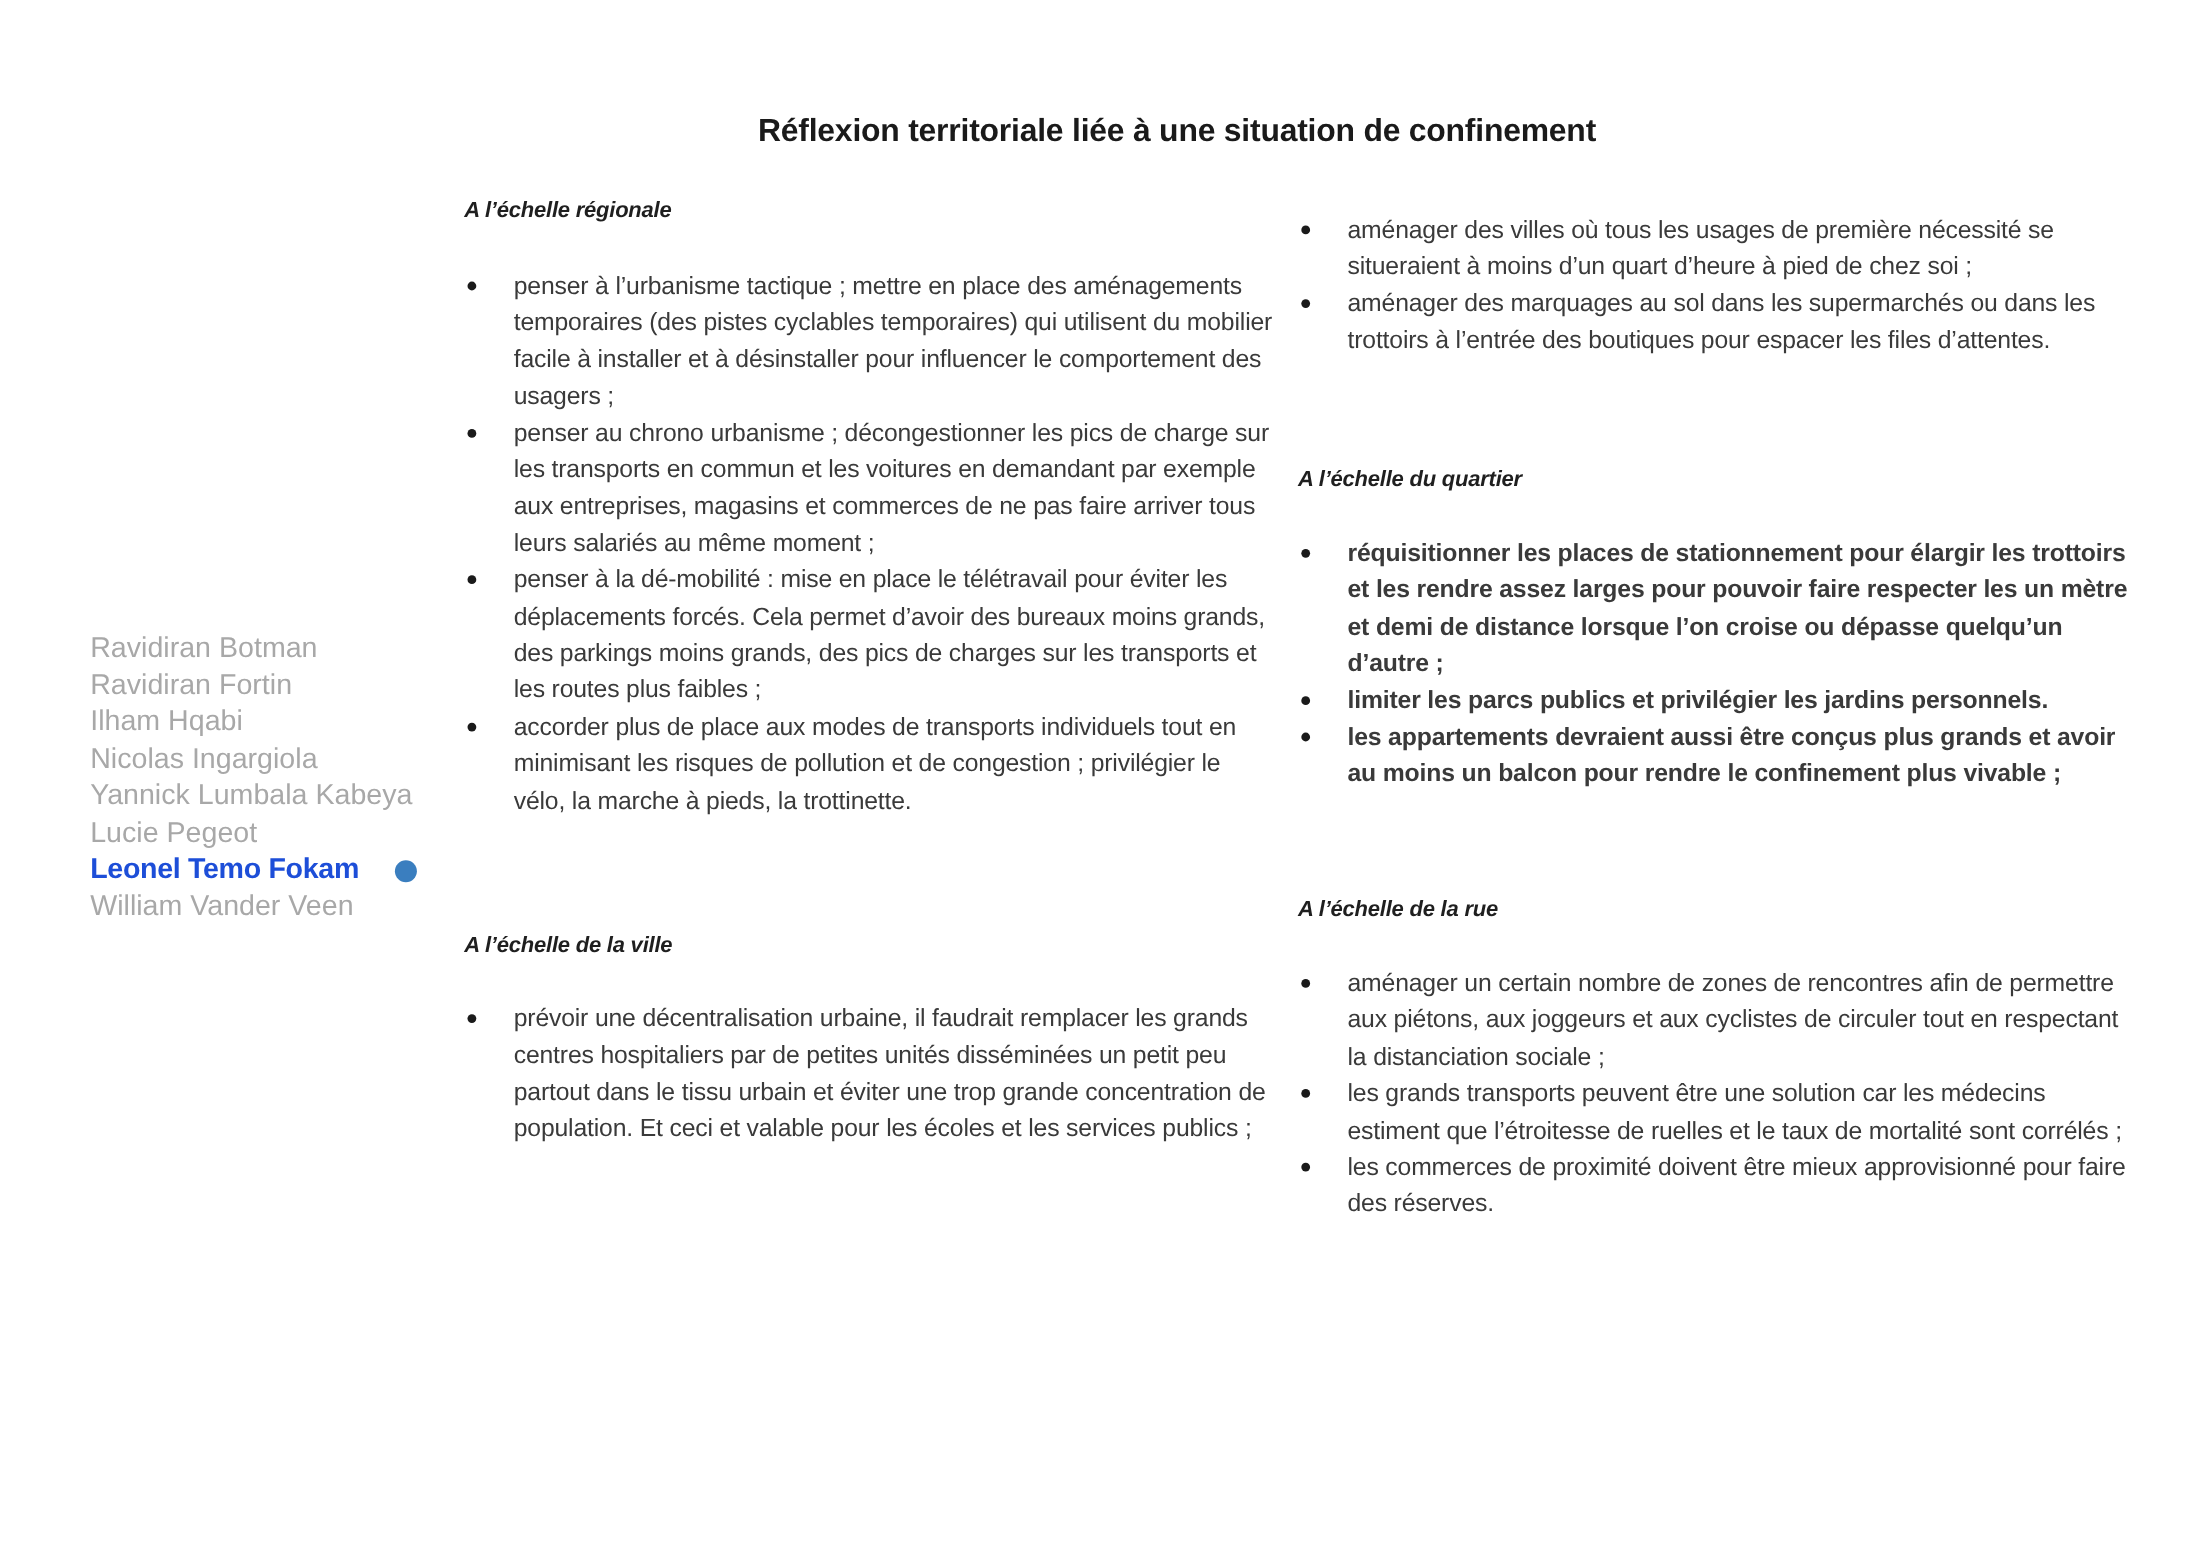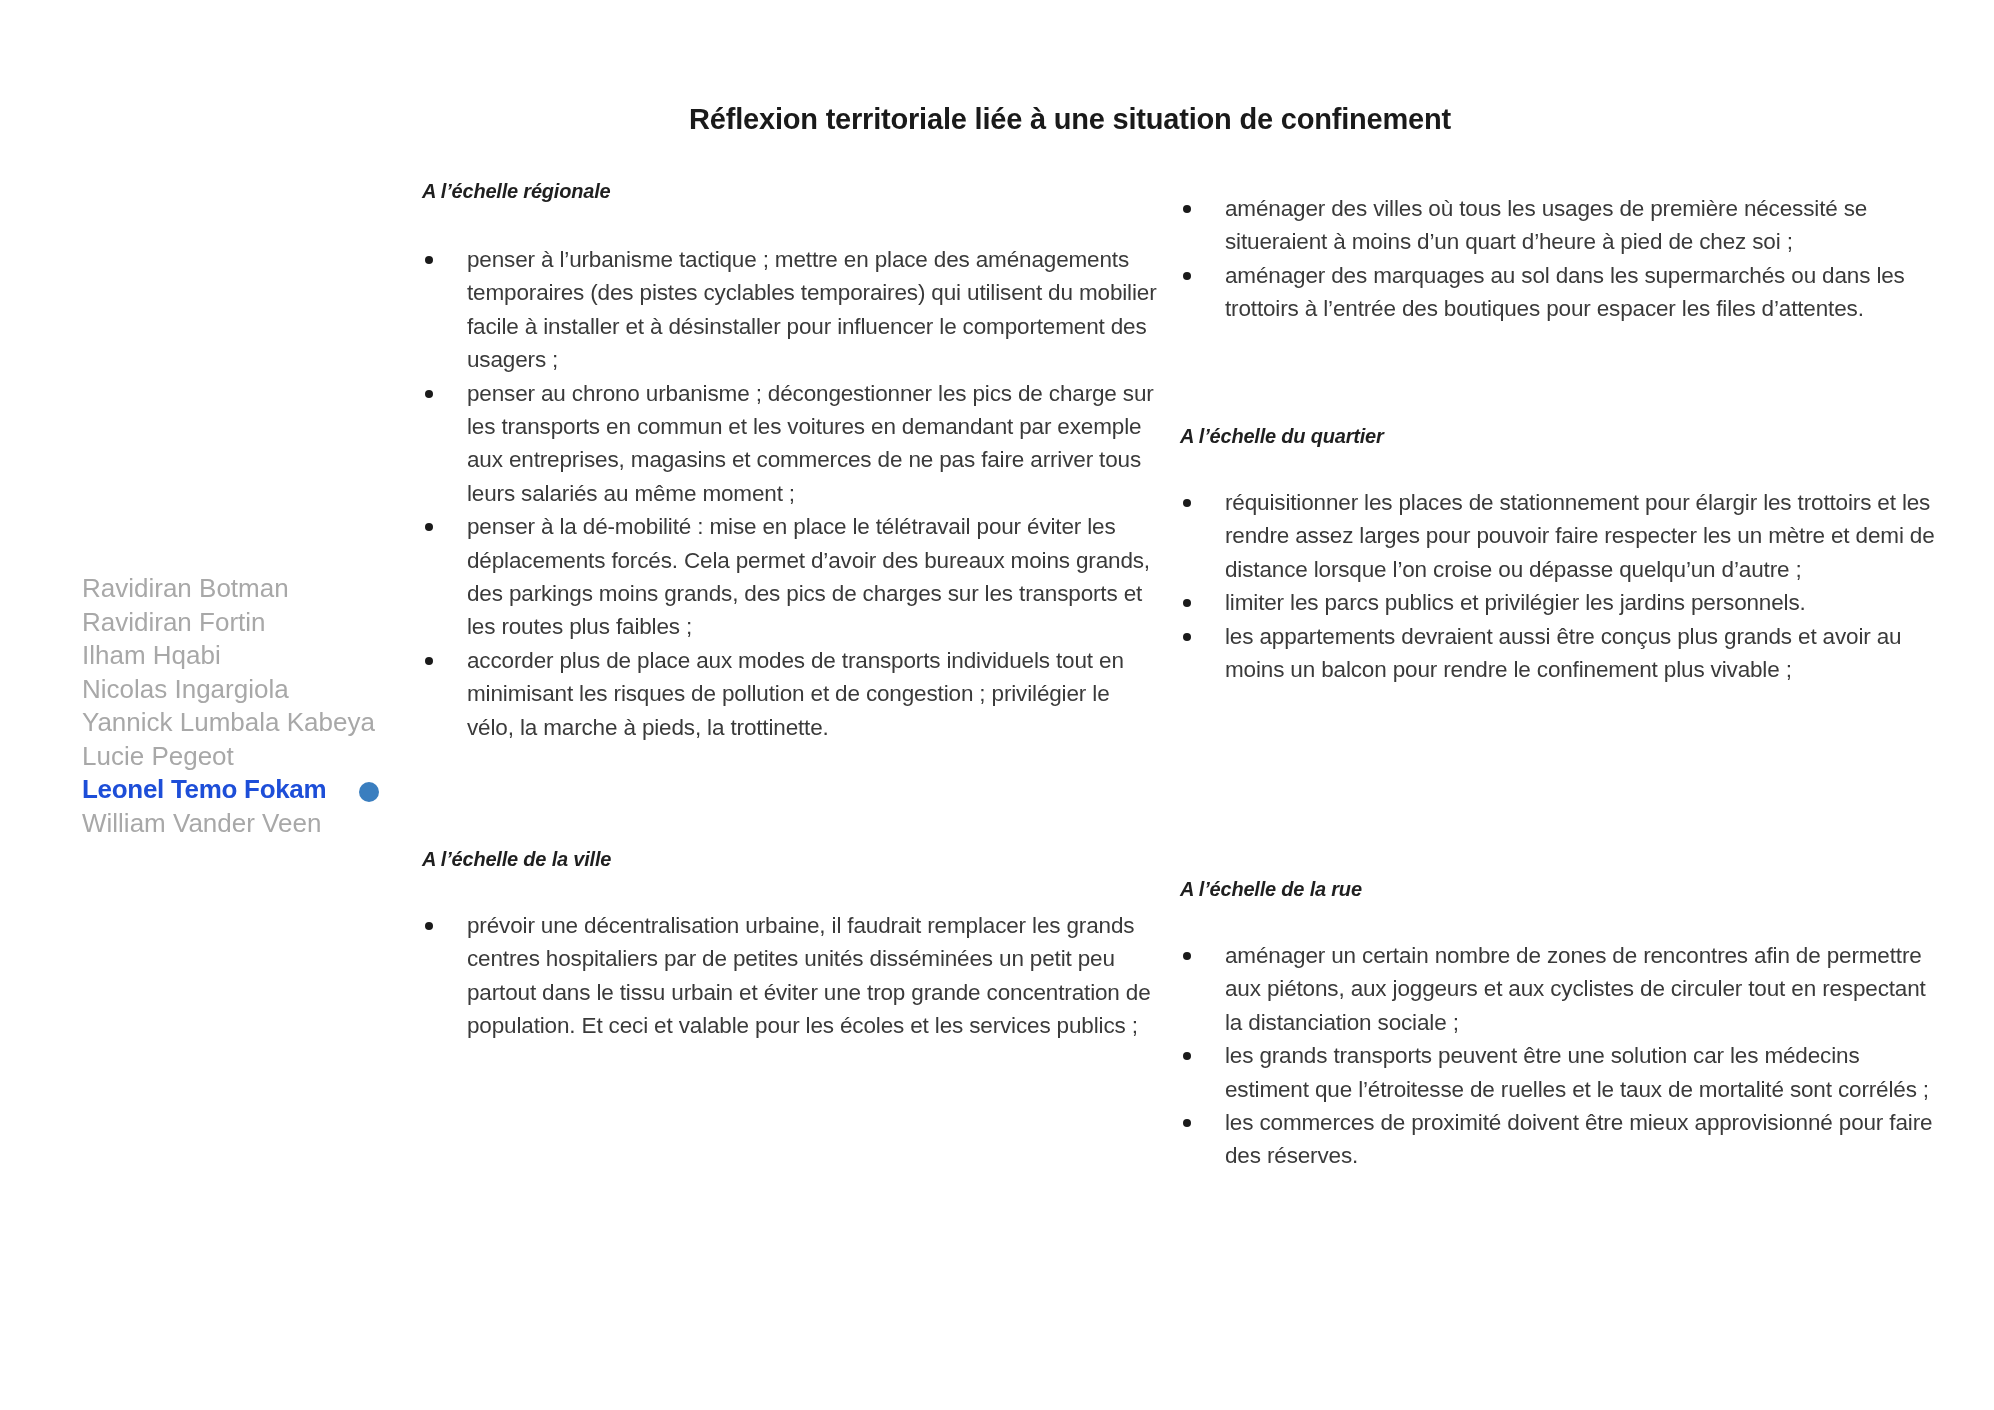"réquisitionner les places de" #sec-quartier ul { font-weight: none -> bold }
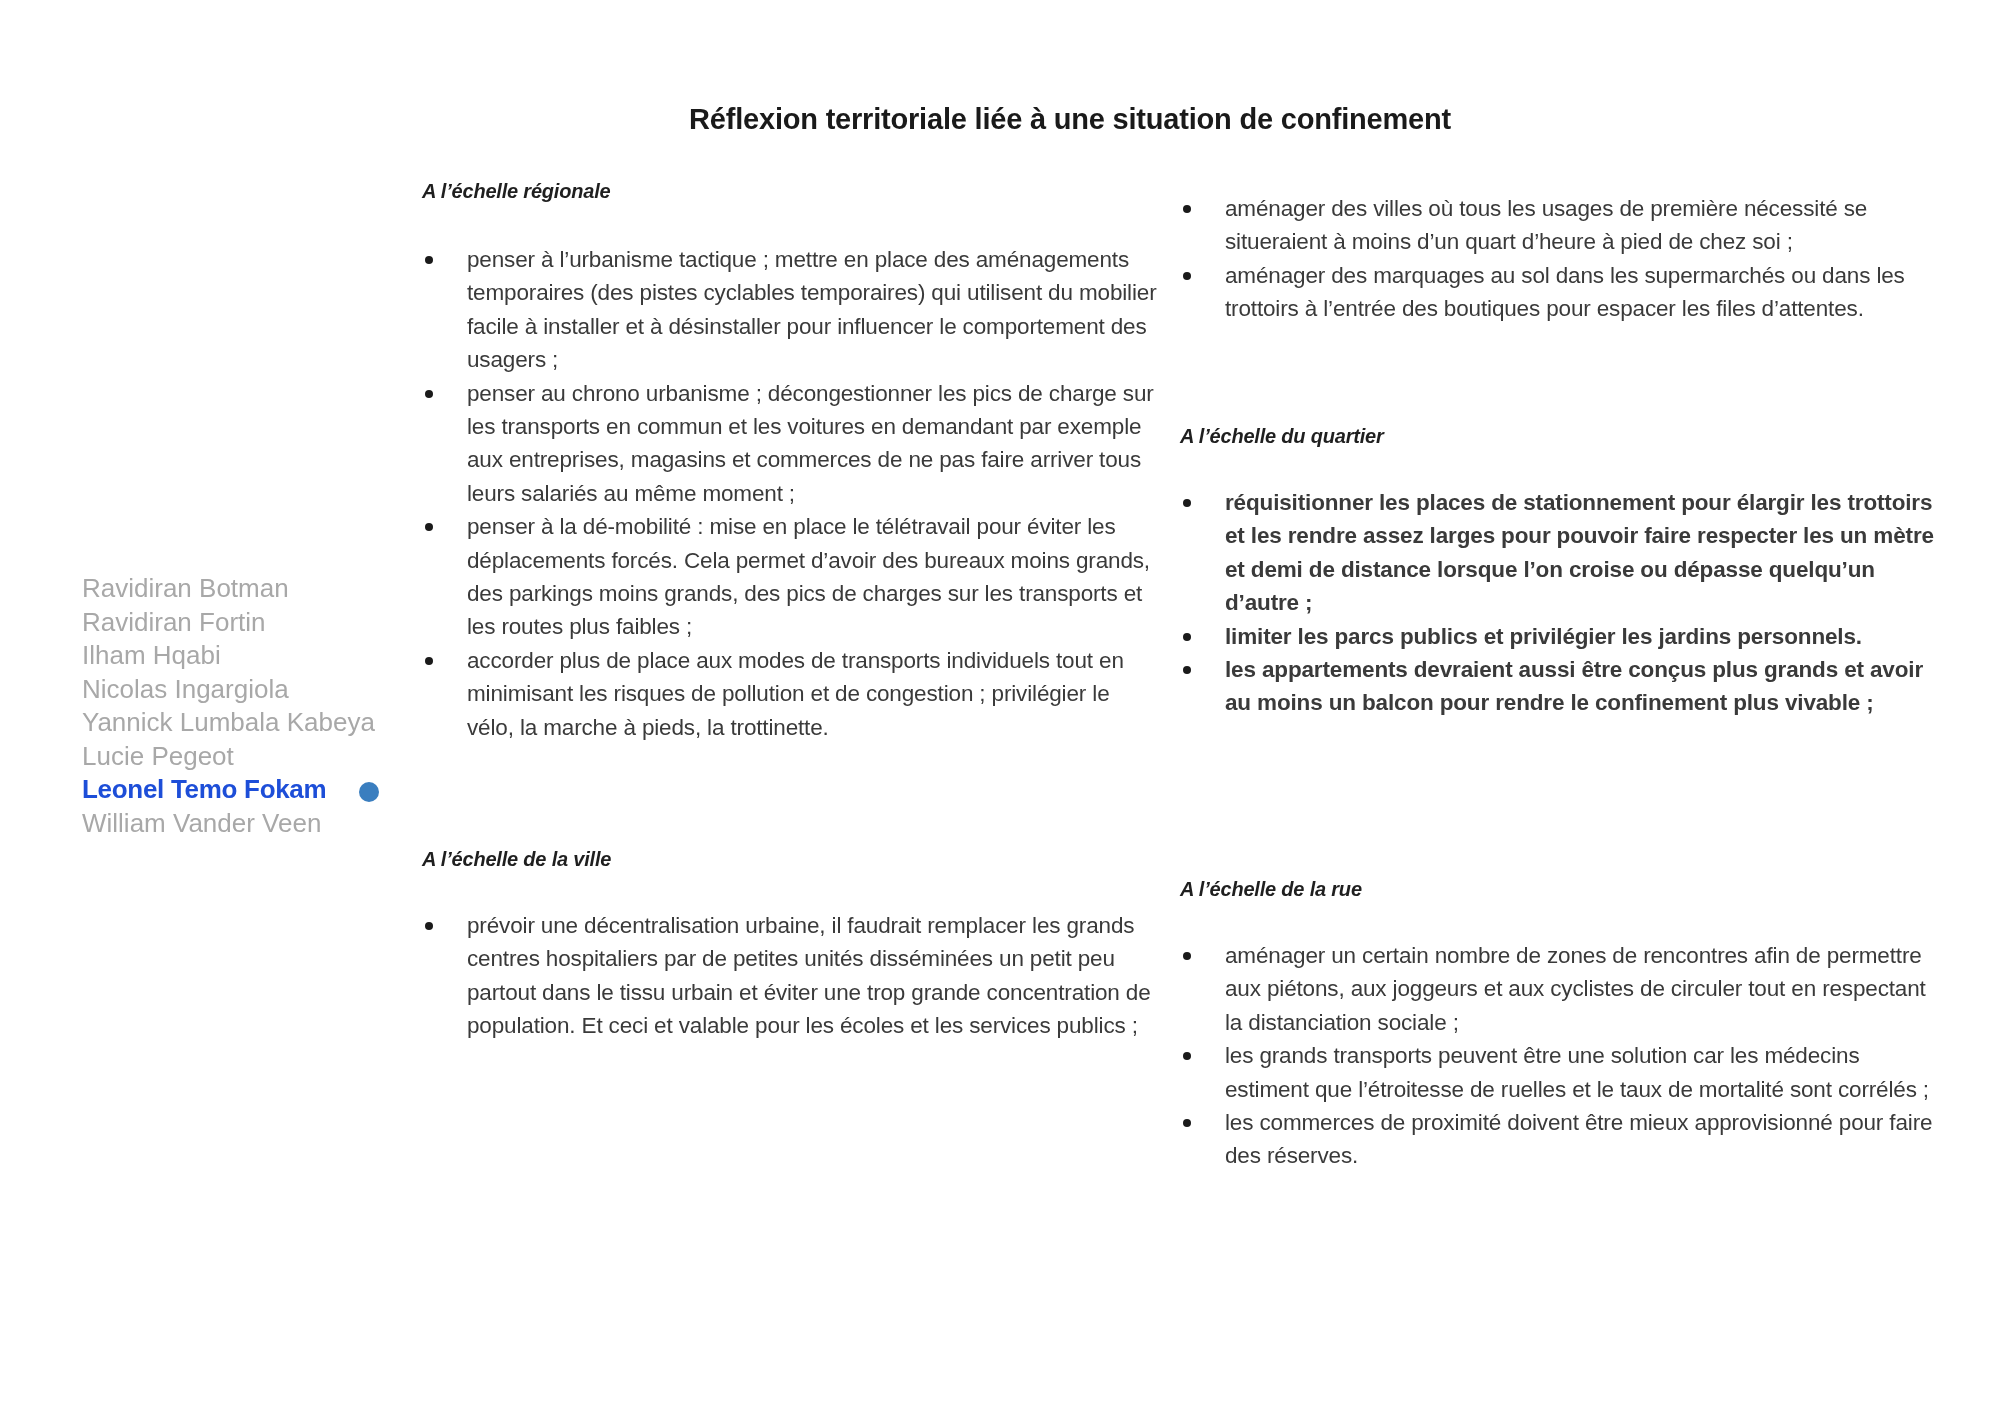"A l’échelle de la rue" #sec-rue { top: 878px -> 816px }
